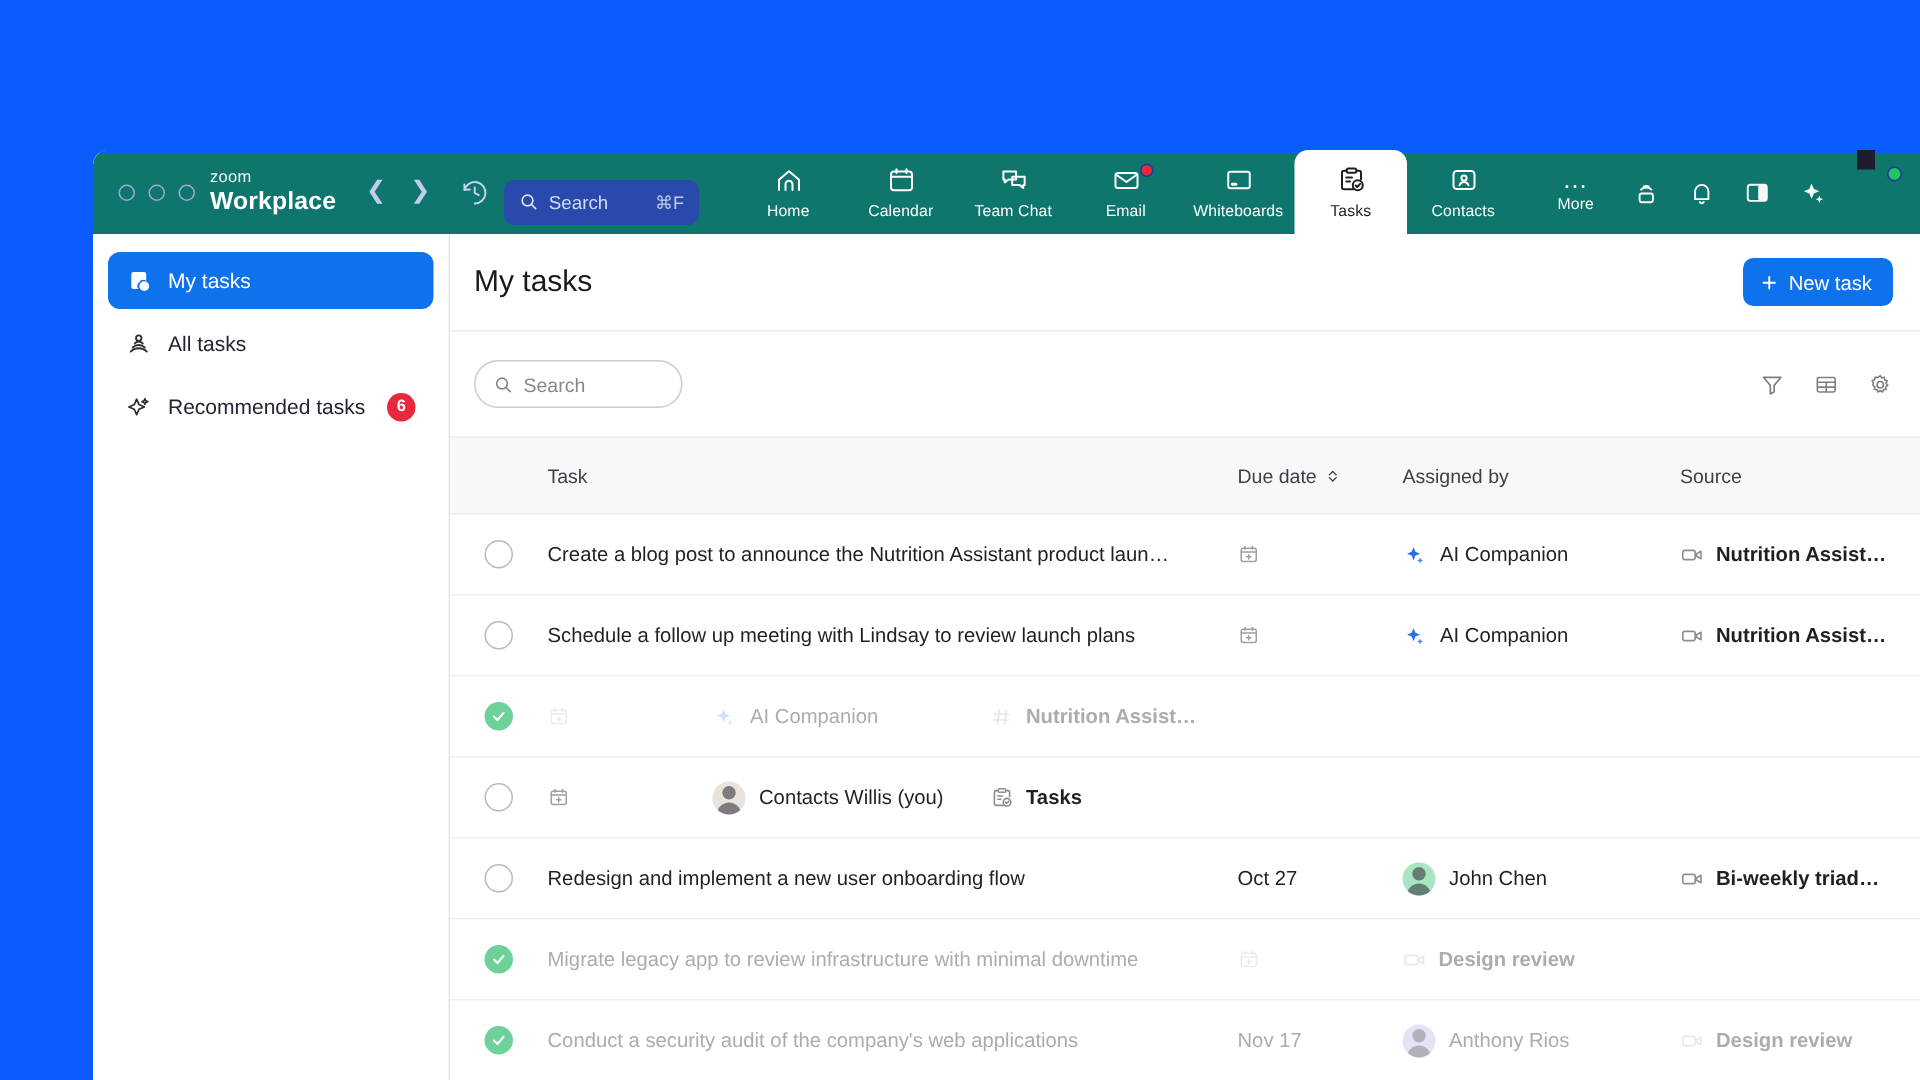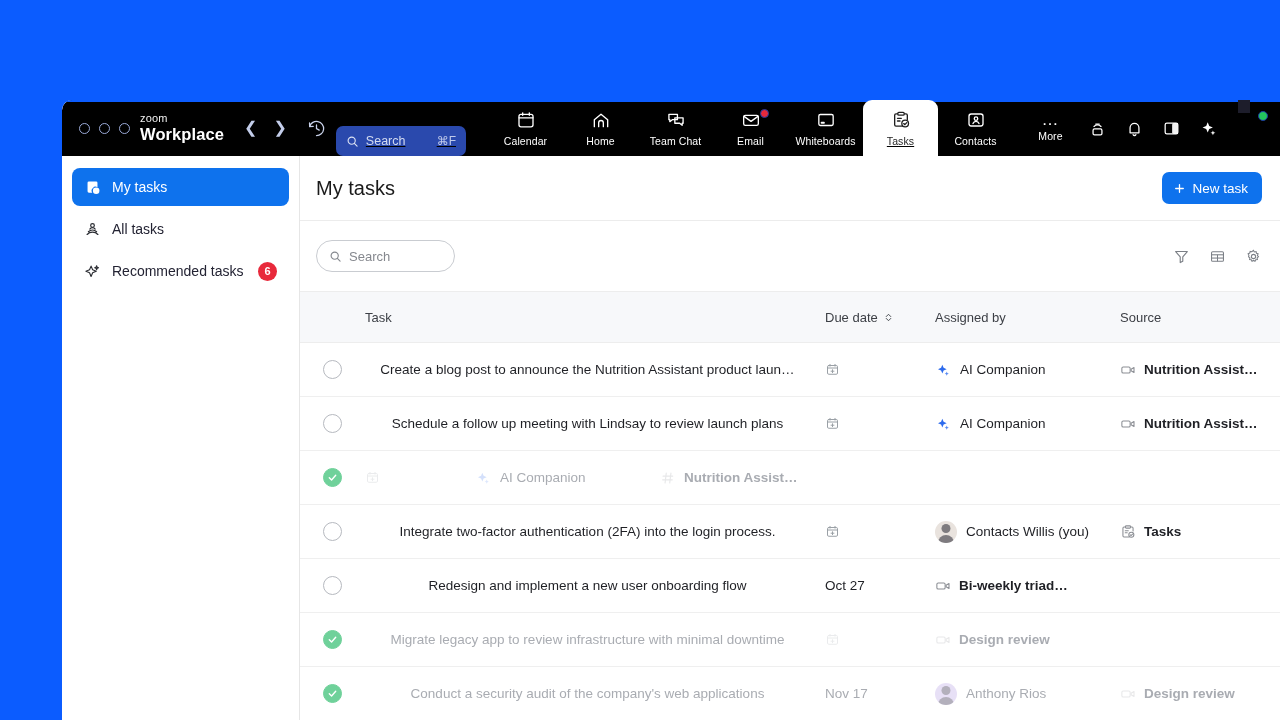"zoom" #topnav { align-items: flex-end -> center; background: #000000 -> #0f766e; text-decoration: underline -> none }
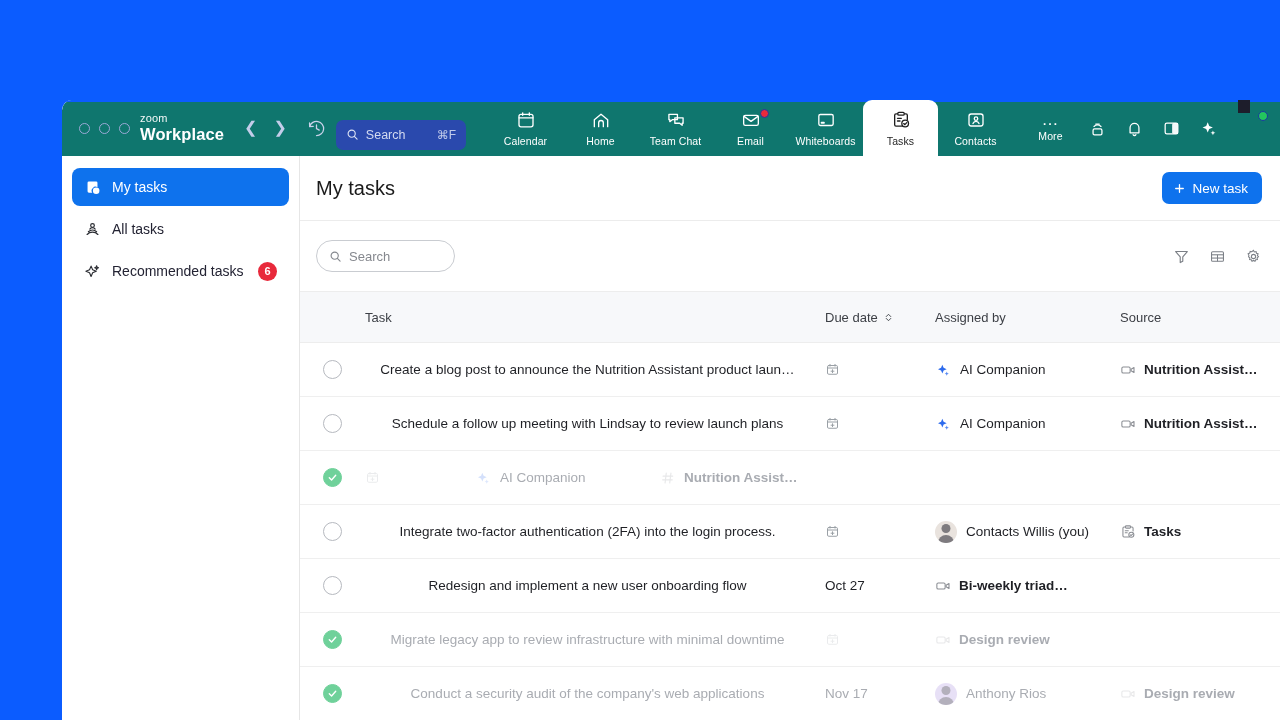"Calendar" div.tab { order: before "Home" -> after "Home" }
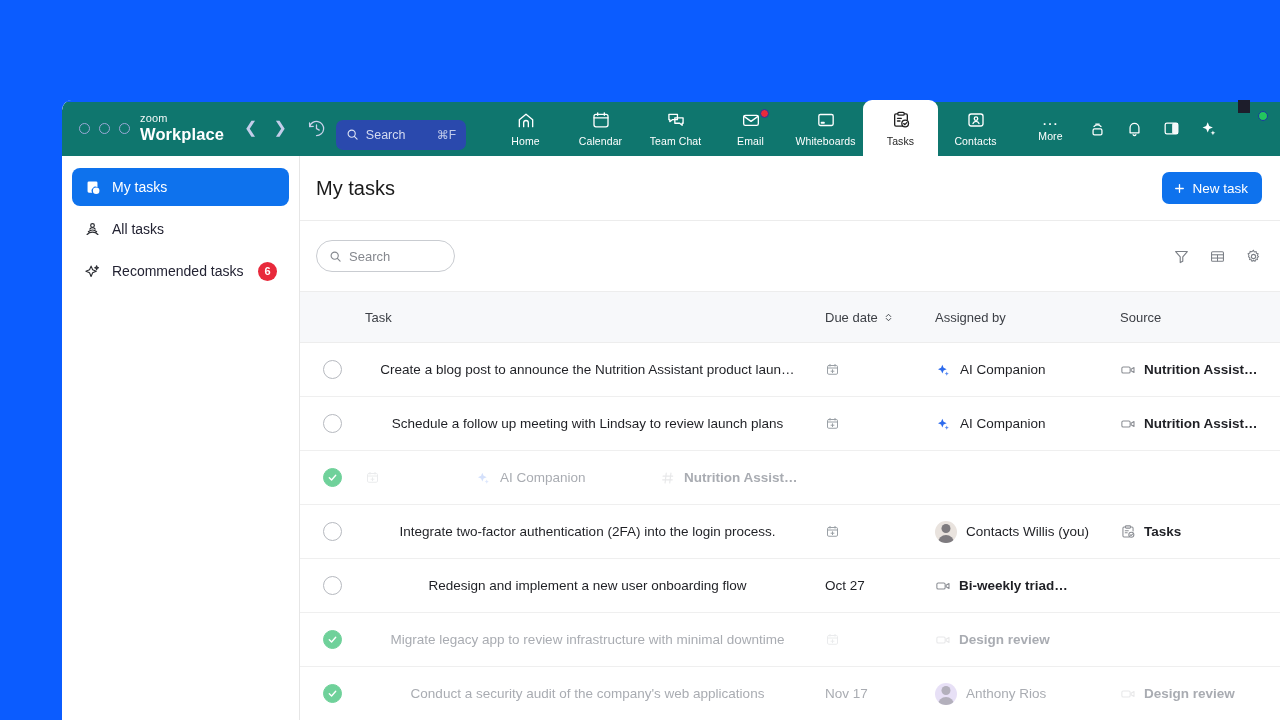"Create a blog post to" .row { text-align: center -> none }
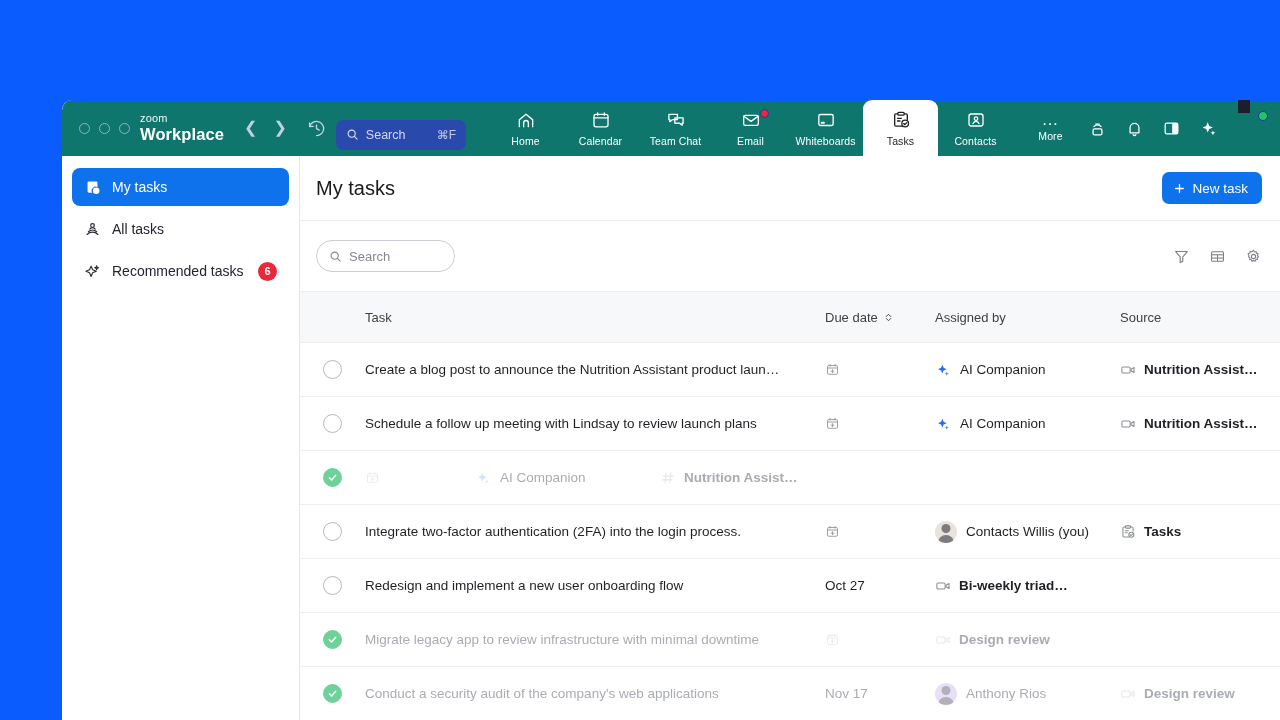"Integrate two-factor authentication" div.c-task { html: <div>Integrate two-factor authentication (2FA) into the login process.</div> -> none }
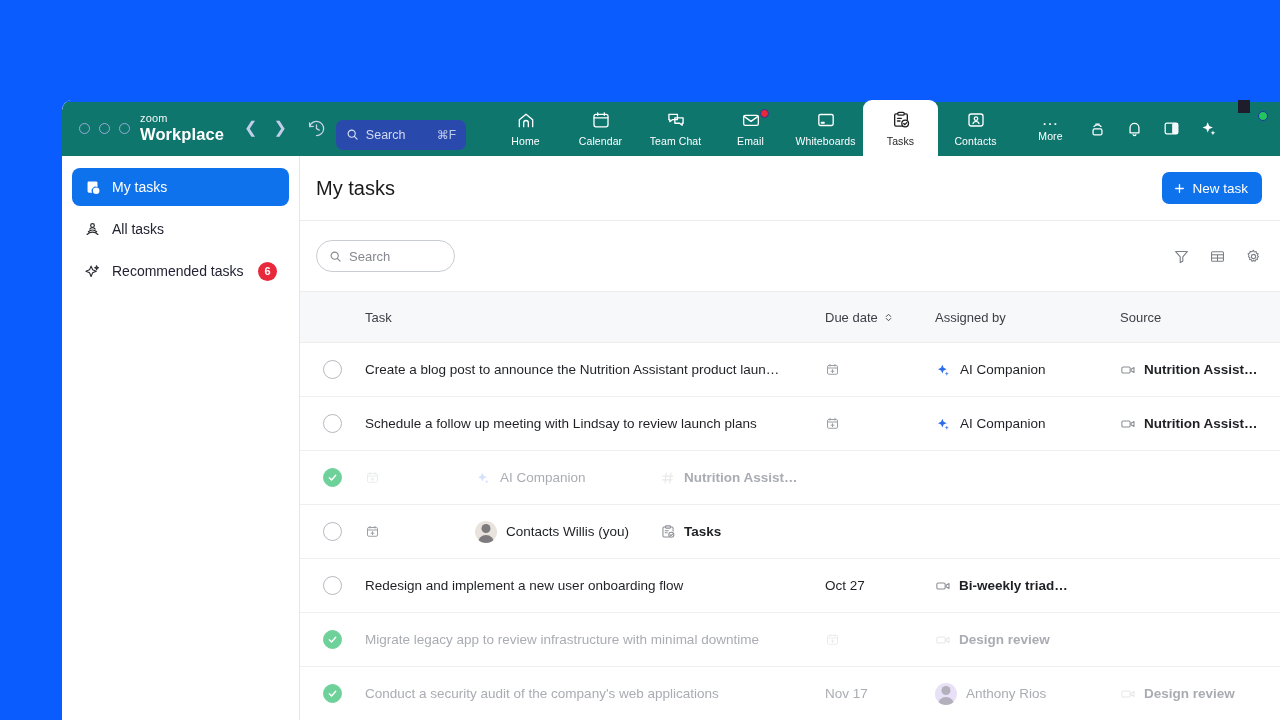"John Chen" div.c-assign { html: none -> <div> <span></span> <span>John Chen</span> </div> }
